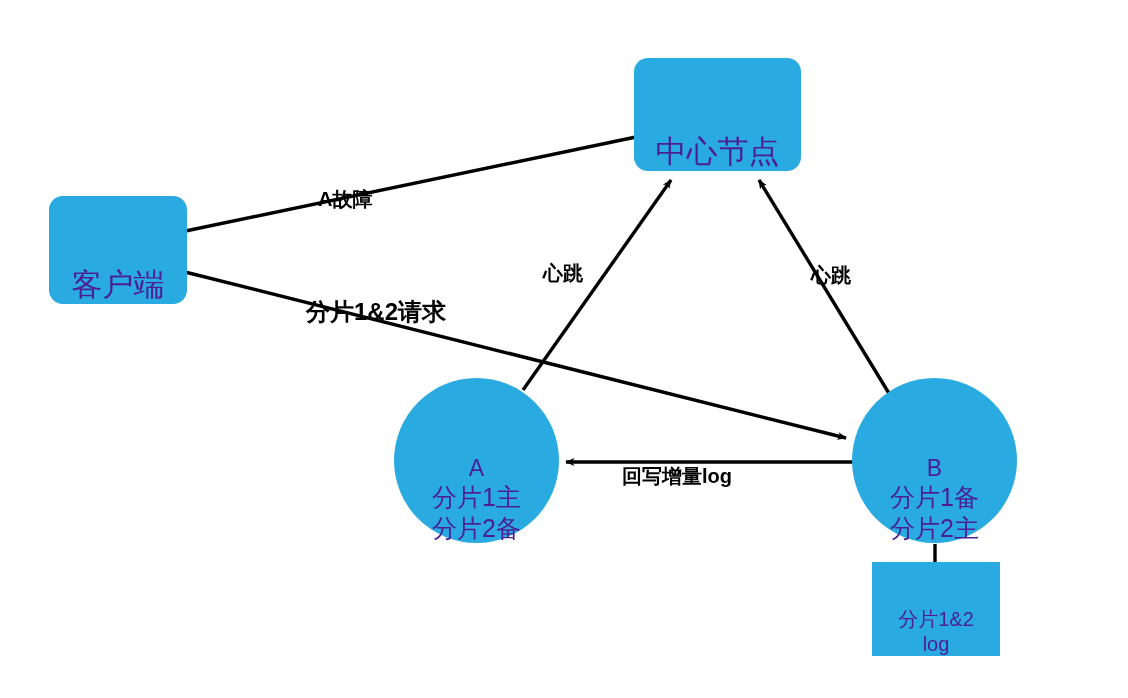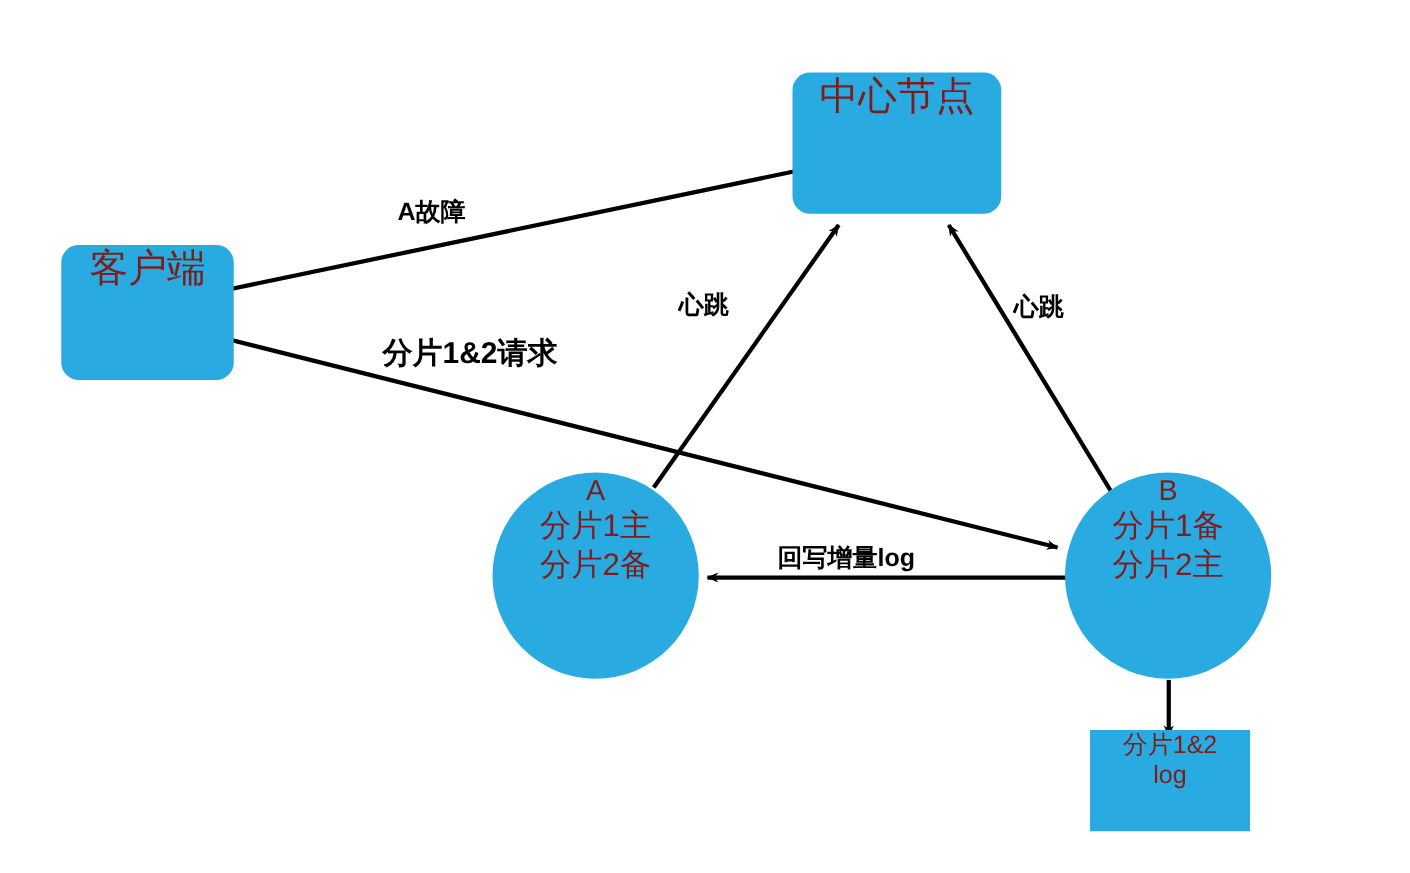"中心节点" .node { color: #7f1d1d -> #4c1d95; justify-content: flex-start -> flex-end }
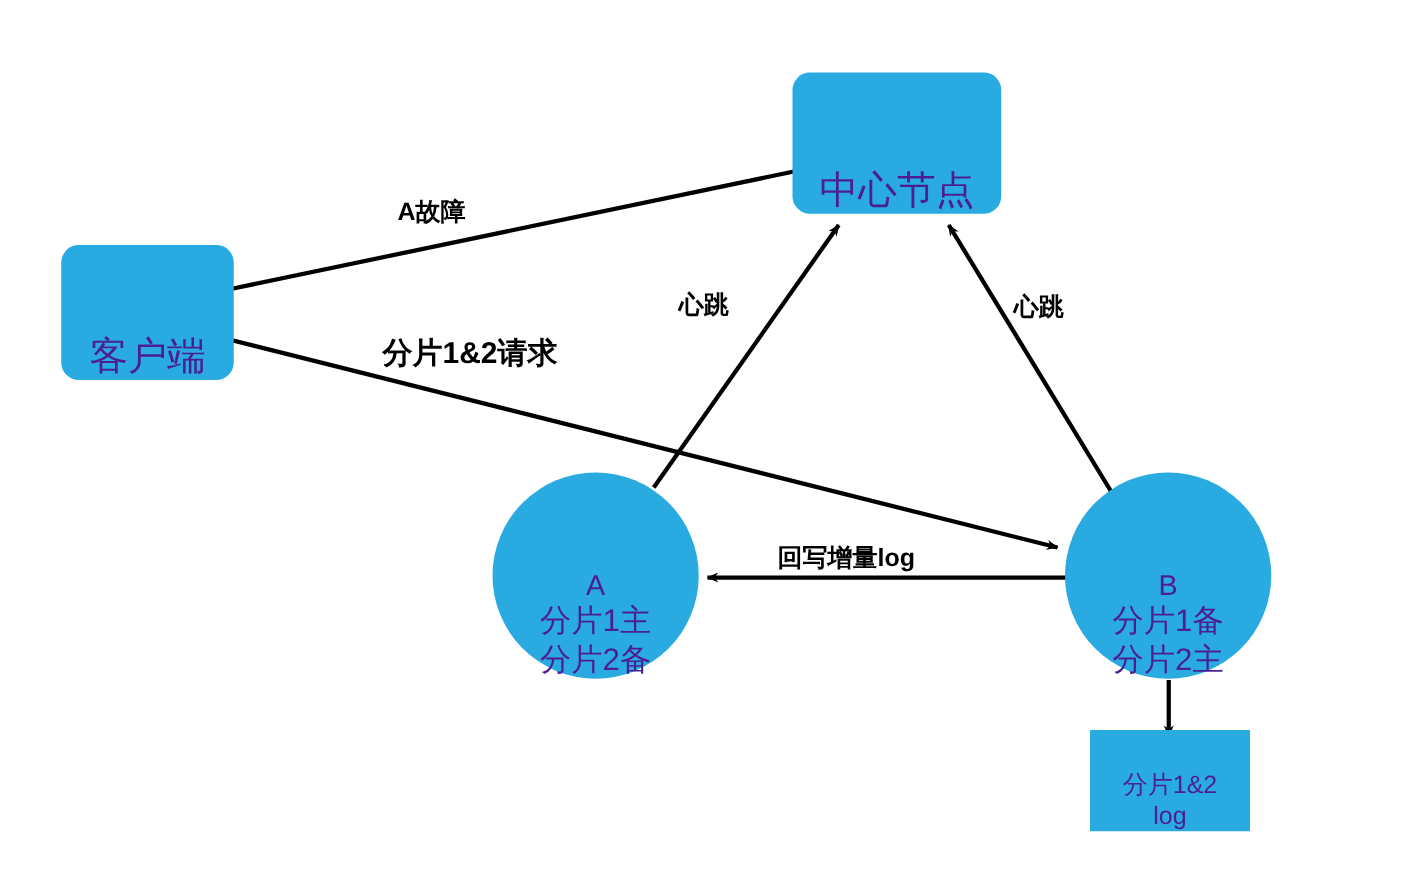"A故障" .edge-label { margin-top: none -> 30px }
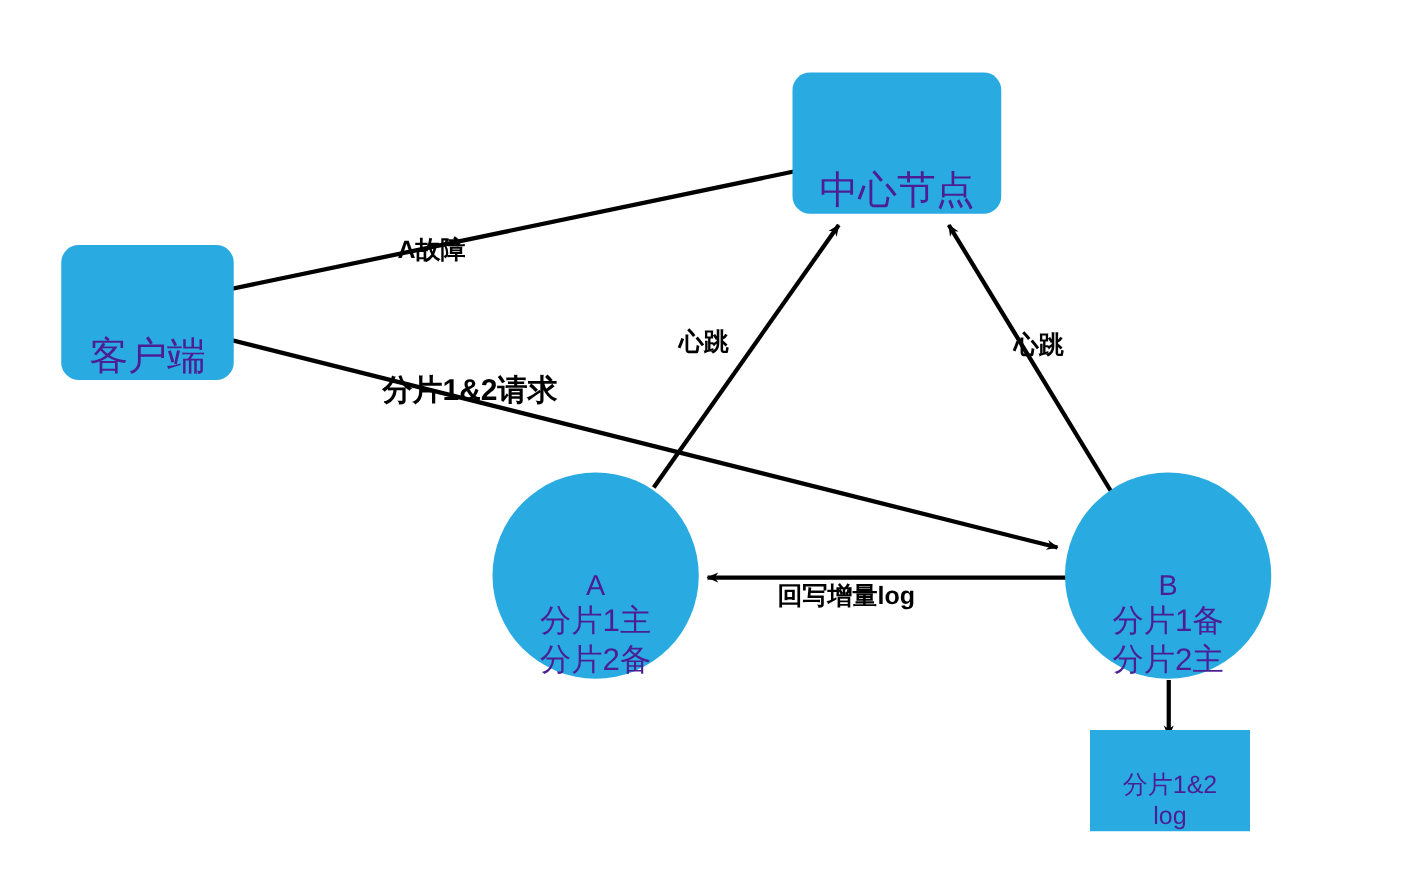"分片1&2" .n-log { height: 81px -> 94px; top: 584px -> 562px }
